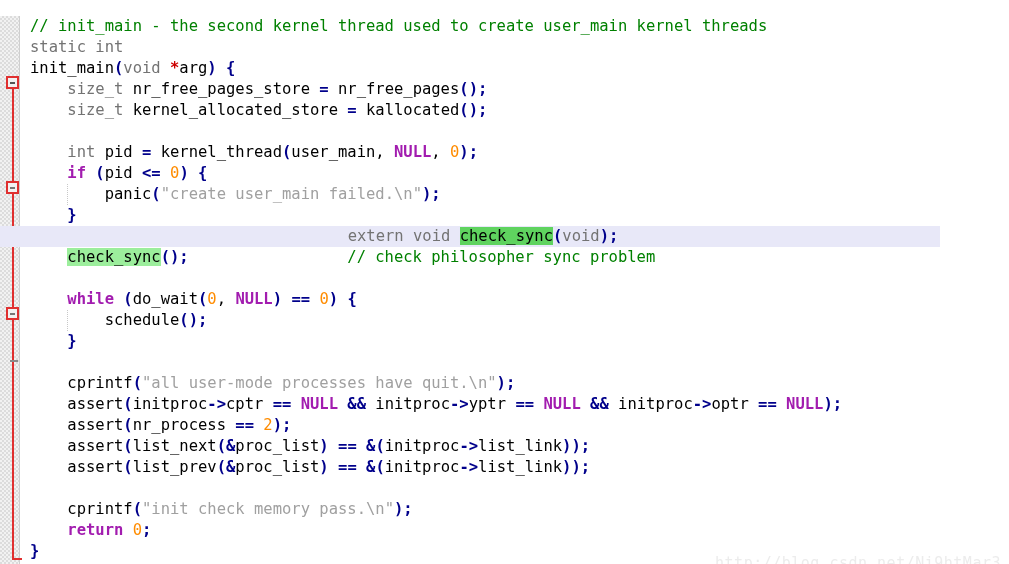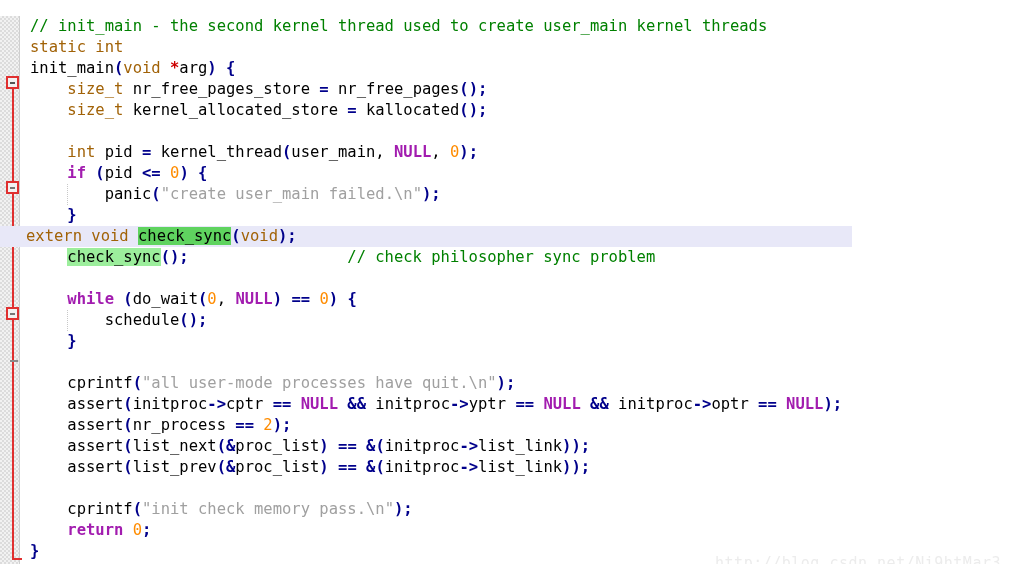"static int" .typ { color: #a16207 -> #737373 }
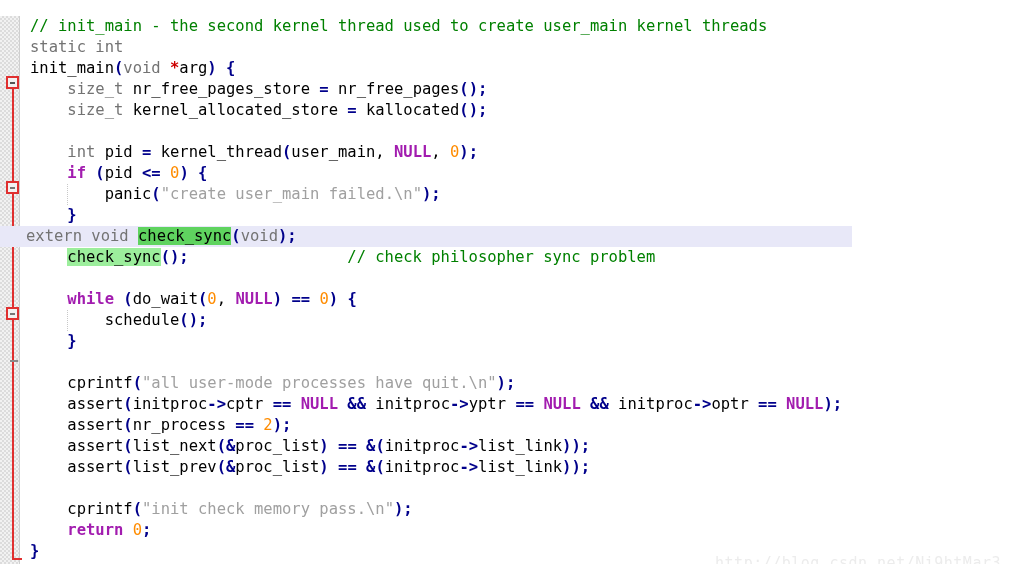"extern void check_sync(void);" .line.current { text-align: none -> center; width: 852px -> 940px }
